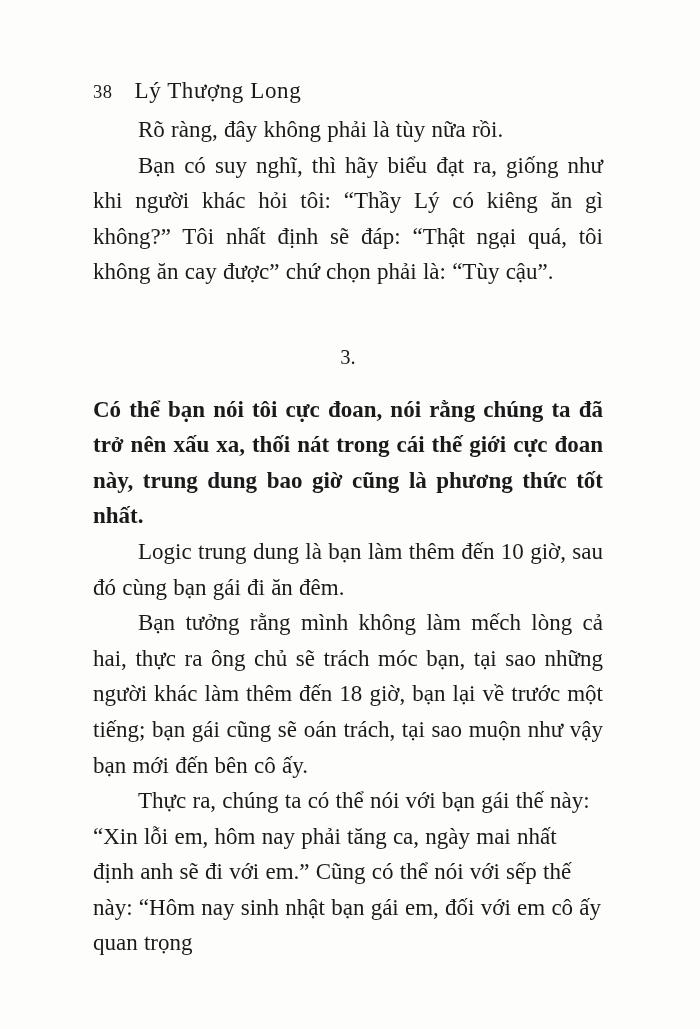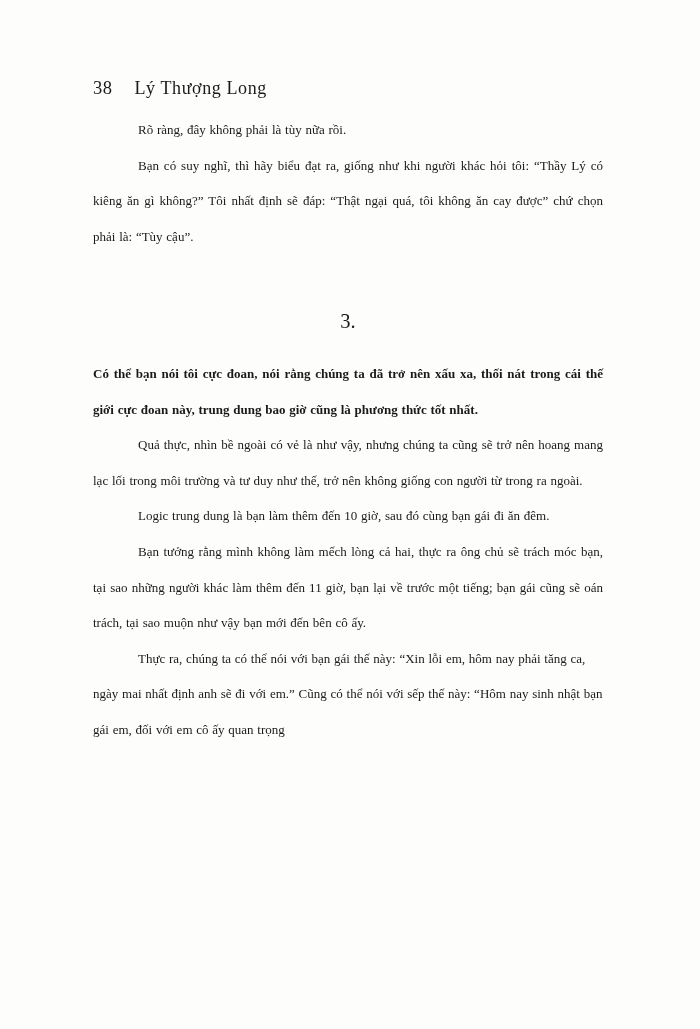"Lý Thượng Long" .running-head { font-size: 18px -> 23px }
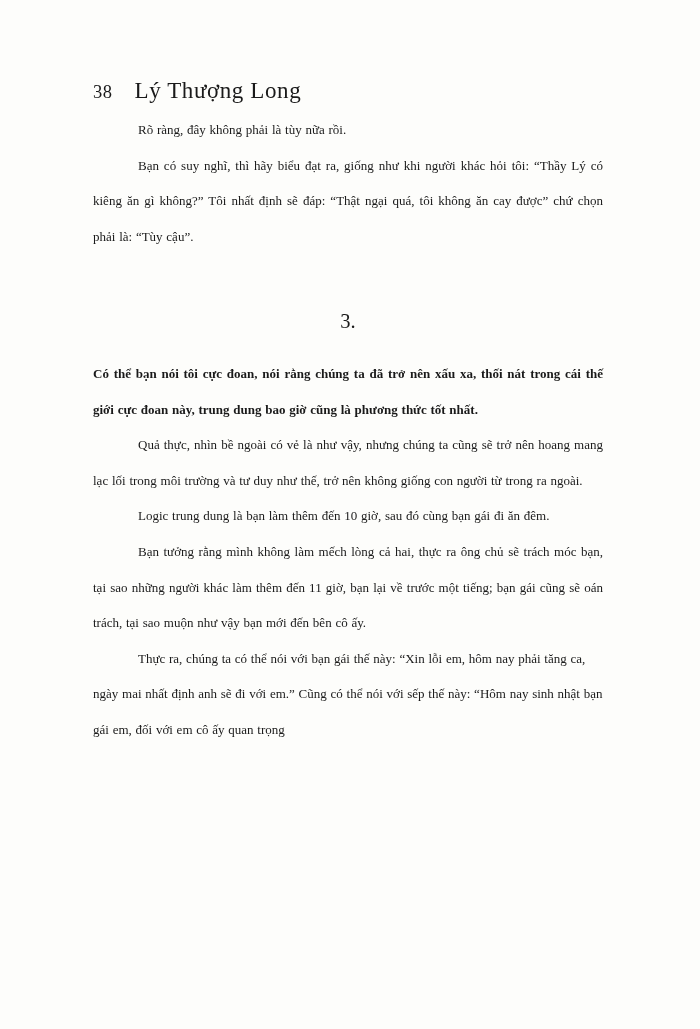"Rõ ràng, đây không phải" .para { font-size: 13px -> 23px }
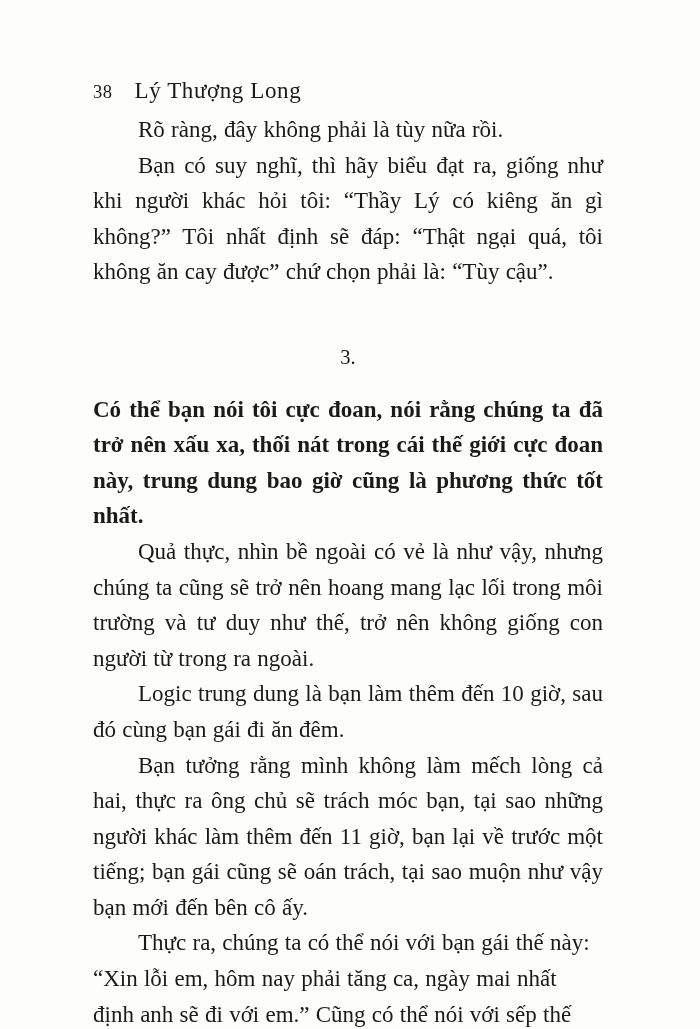"Quả thực, nhìn bề ngoài" p.para { html: <p>Quả thực, nhìn bề ngoài có vẻ là như vậy, nhưng chúng ta cũng sẽ trở nên hoang mang lạc lối trong môi trường và tư duy như thế, trở nên không giống con người từ trong ra ngoài.</p> -> none }
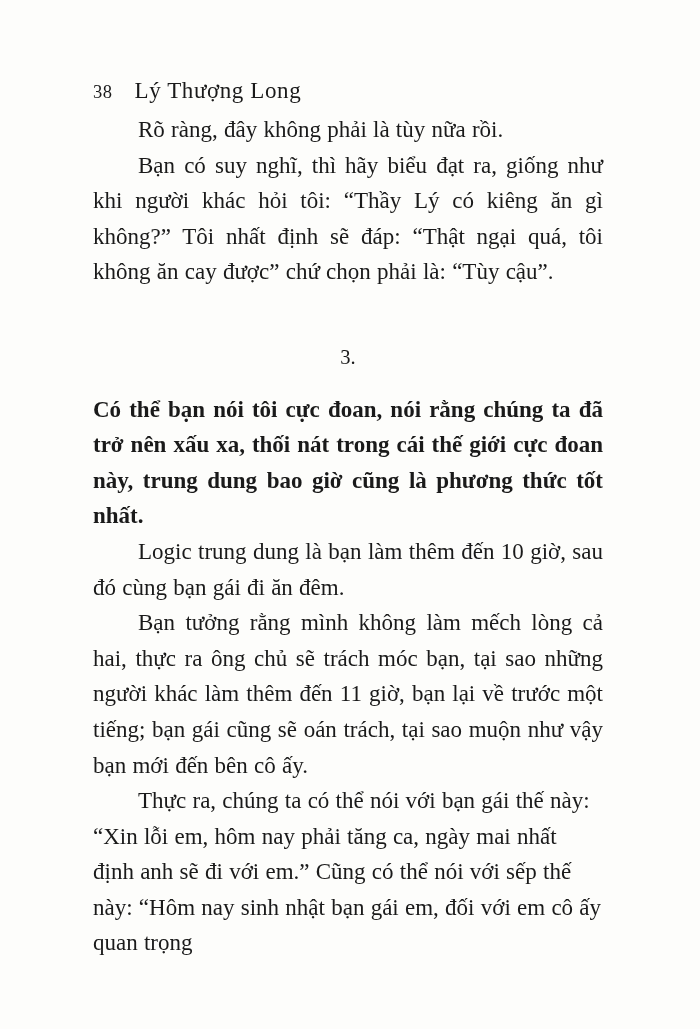"Bạn tưởng rằng mình không" p.para { text: 11 -> 18 }
